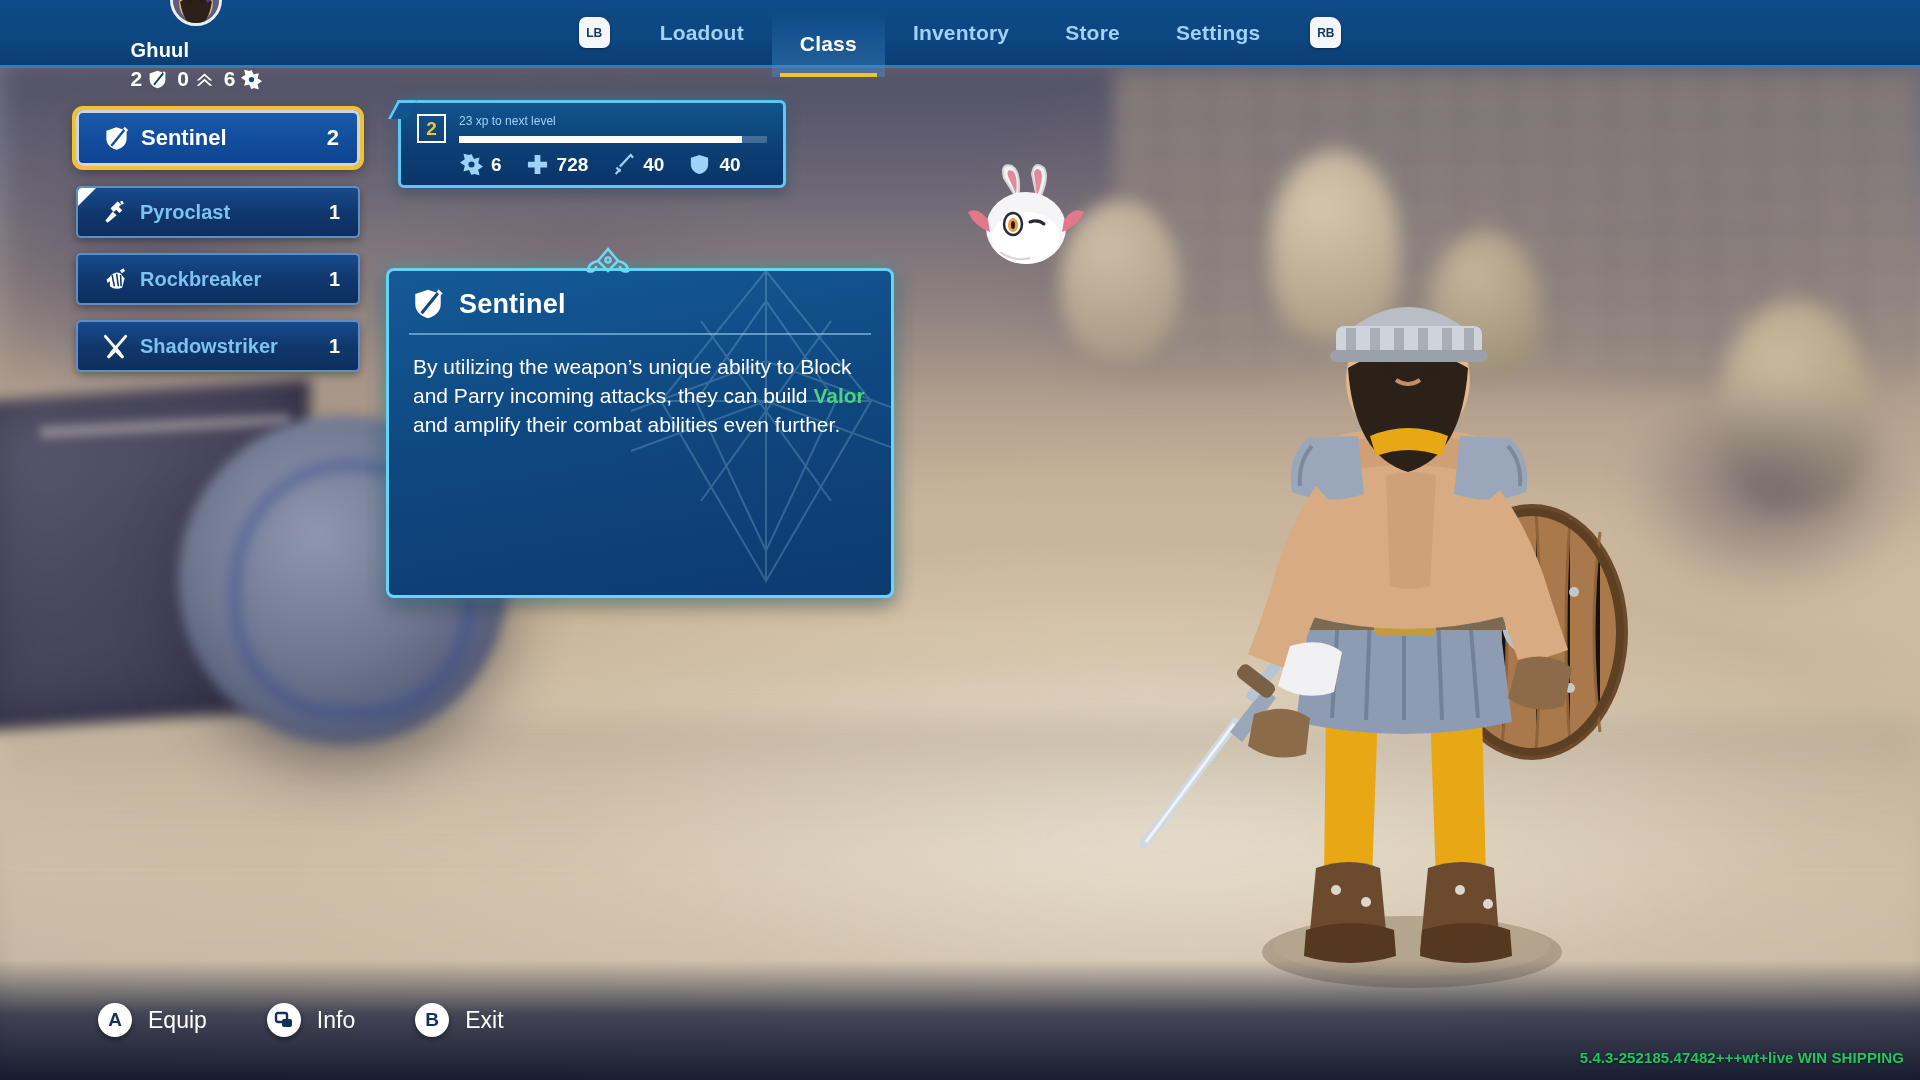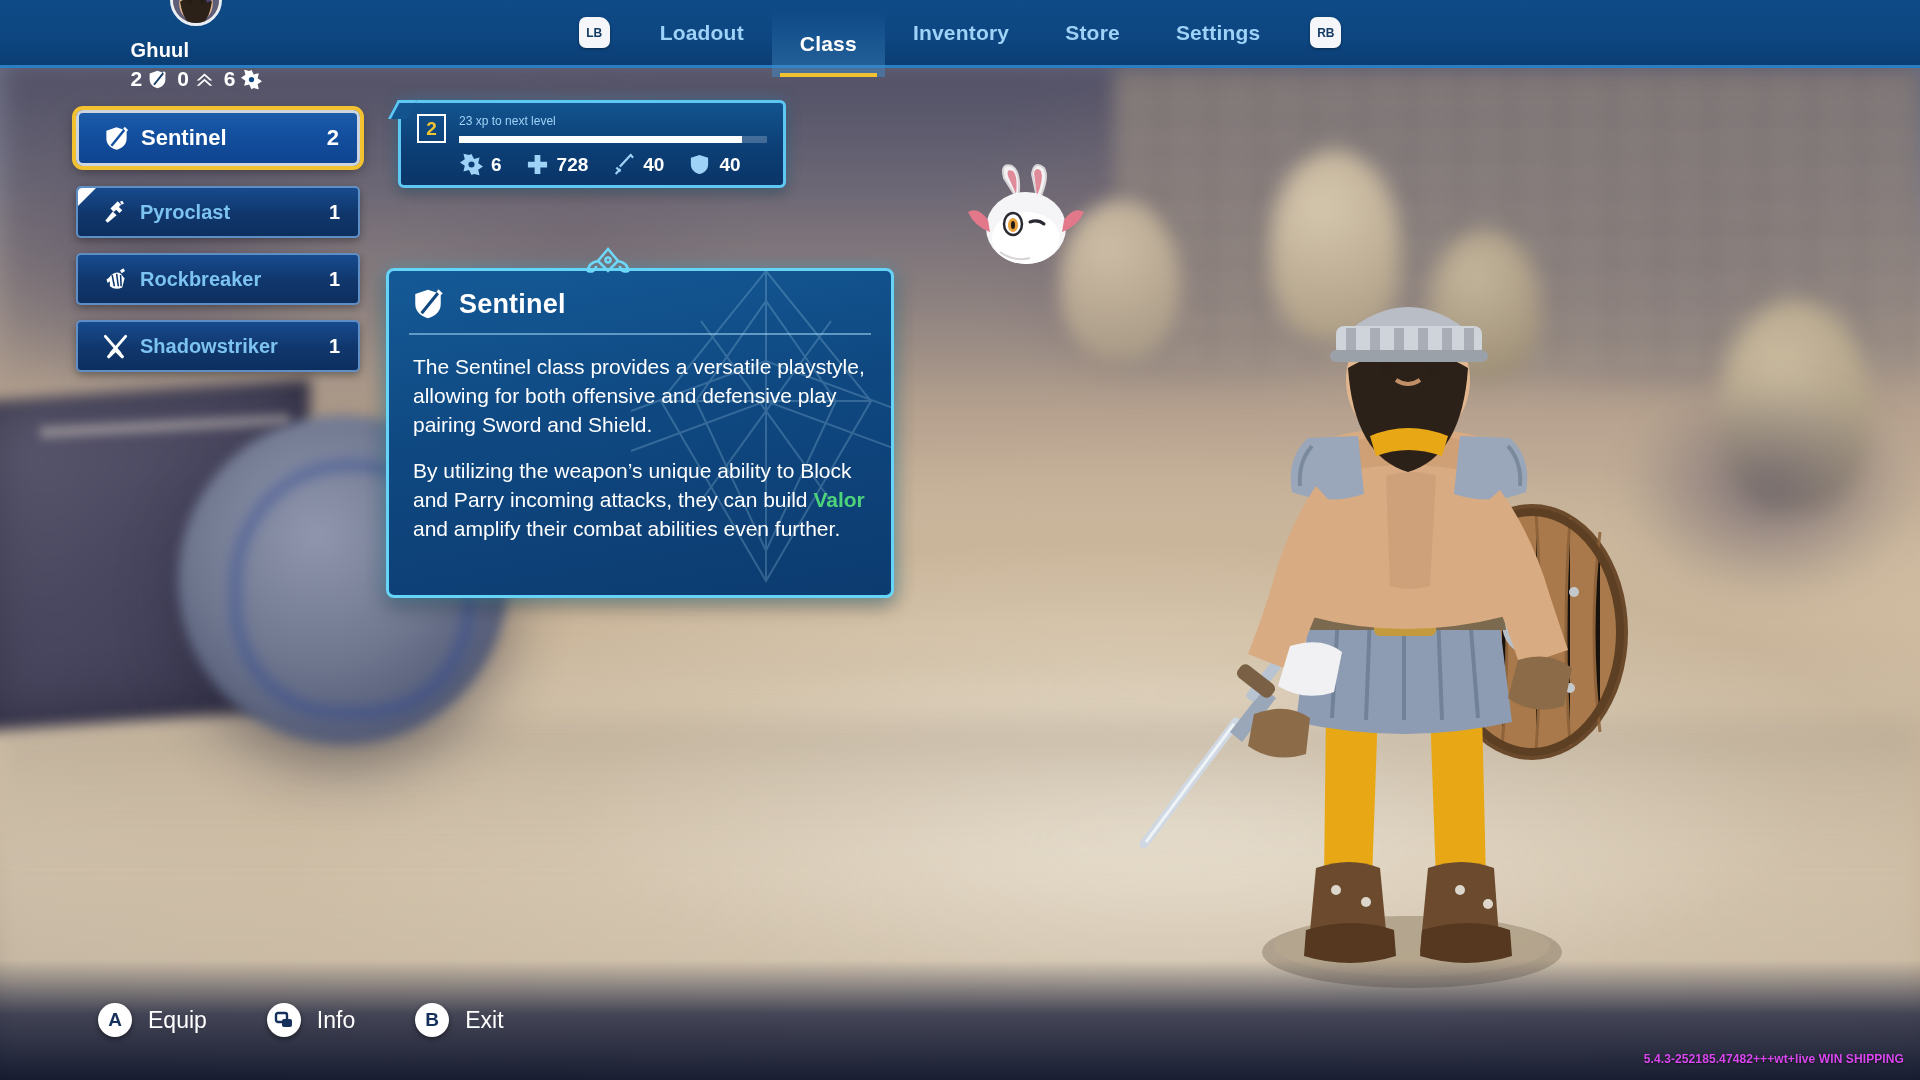"The Sentinel class provides a" p { html: <p>The Sentinel class provides a versatile playstyle, allowing for both offensive and defensive play pairing Sword and Shield.</p> -> none }
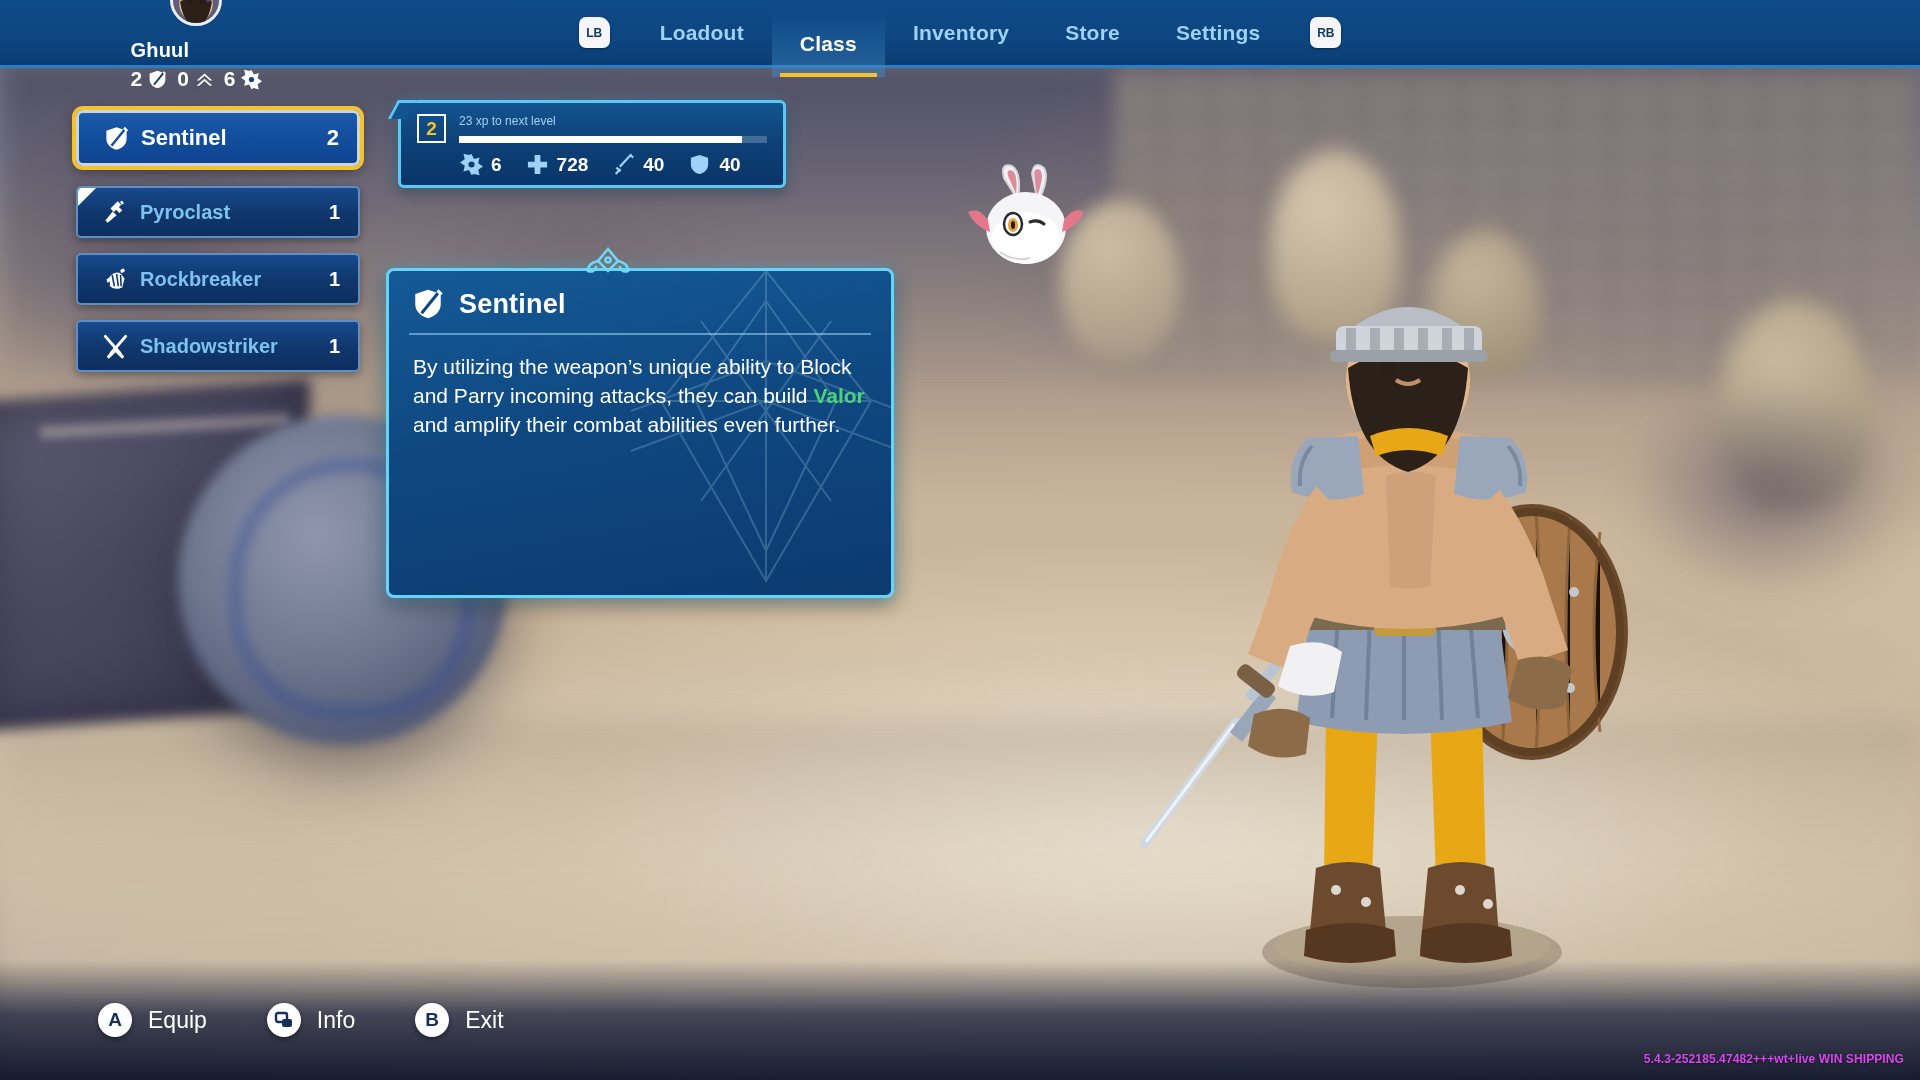"5.4.3-252185.47482+++wt+live WIN" #version { color: #d946ef -> #22c55e; font-size: 12px -> 15px }
